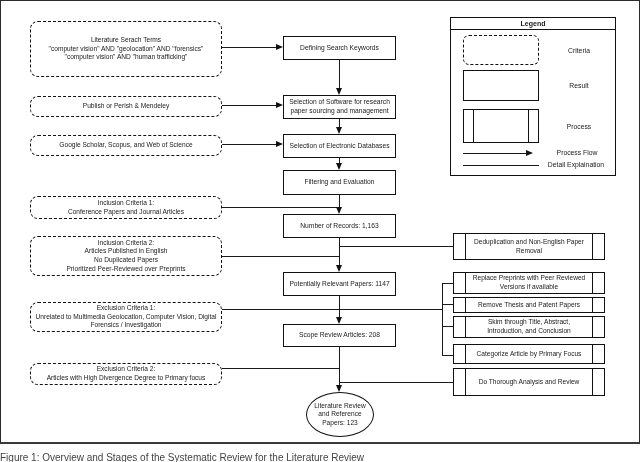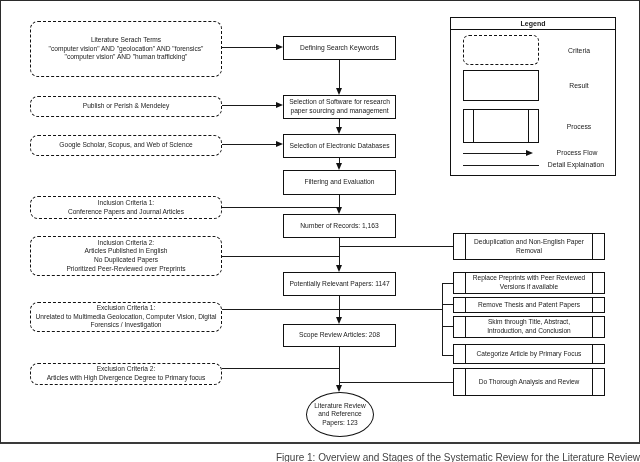"Figure 1: Overview and Stages" .caption { text-align: right -> left }
